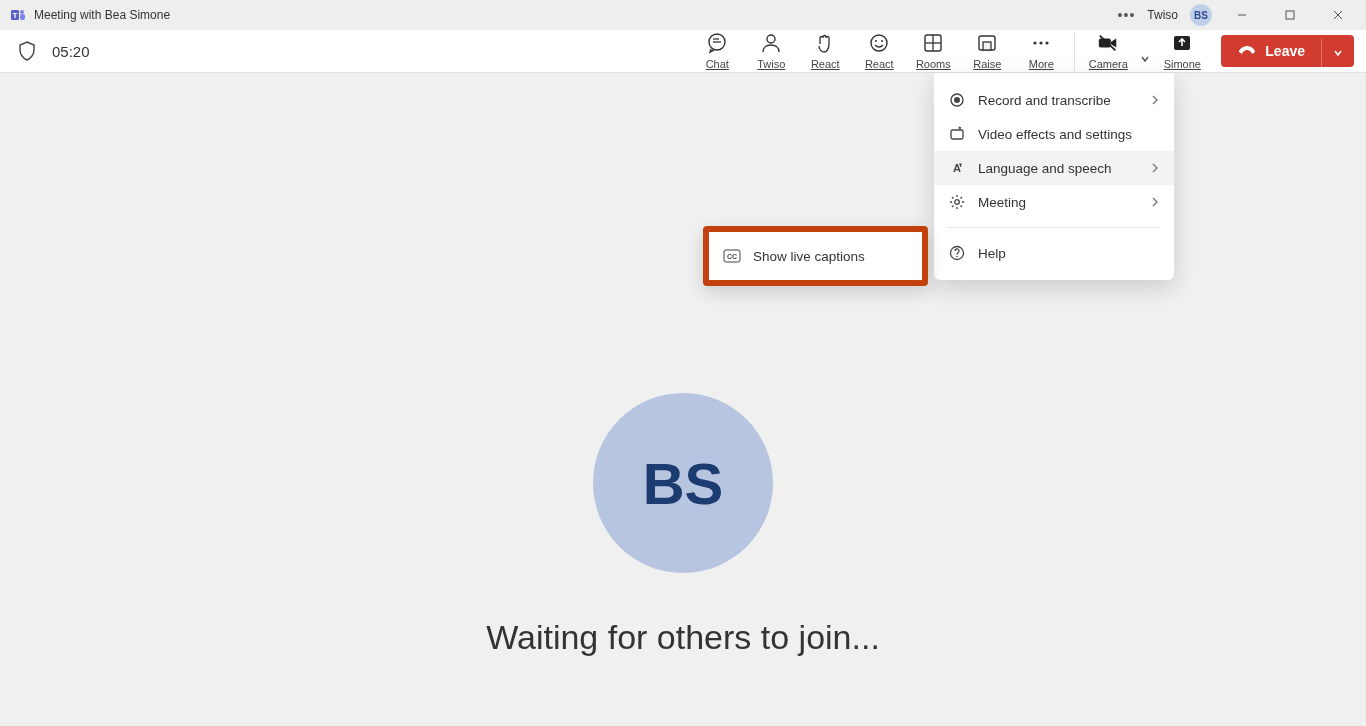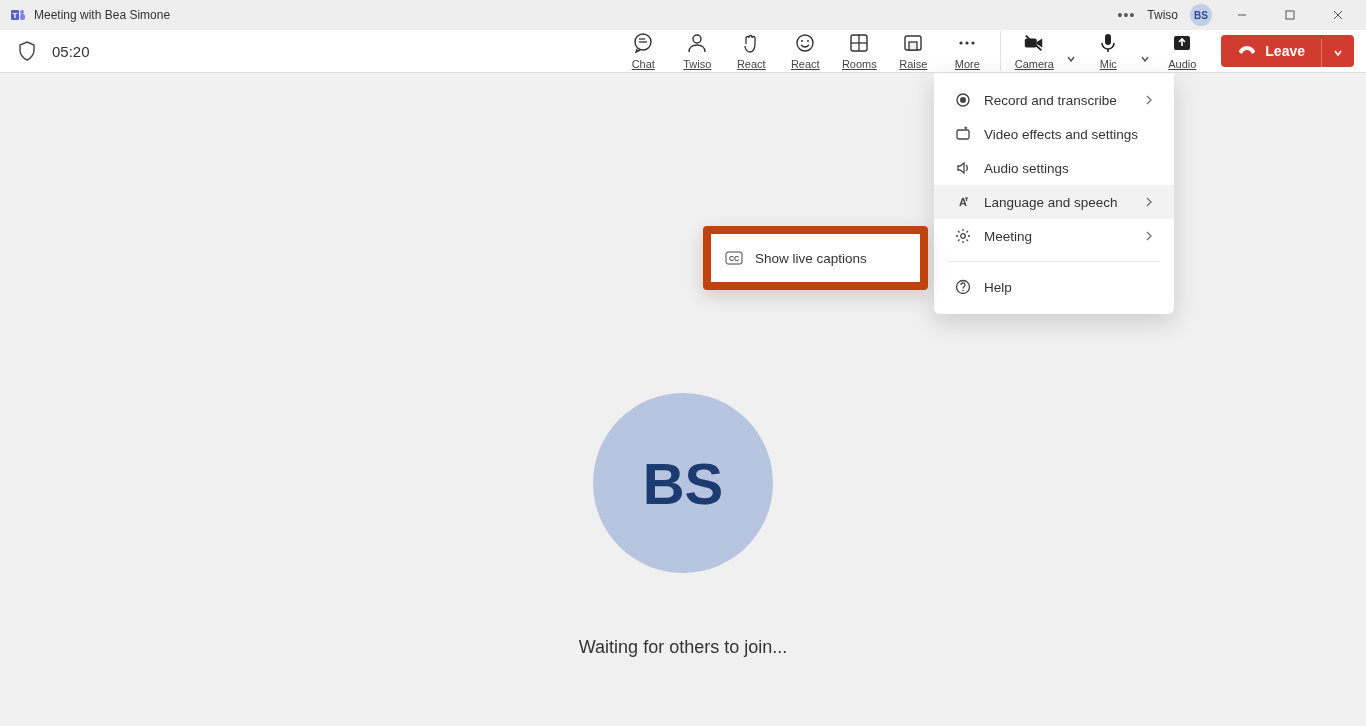"Mic" div.tool-wide { html: <div> <div> <span> <svg> <rect></rect> <path></path> <line></line> </svg> </span> <span>Mic</span> </div> <span> <svg> <path></path> </svg> </span> </div> -> none }
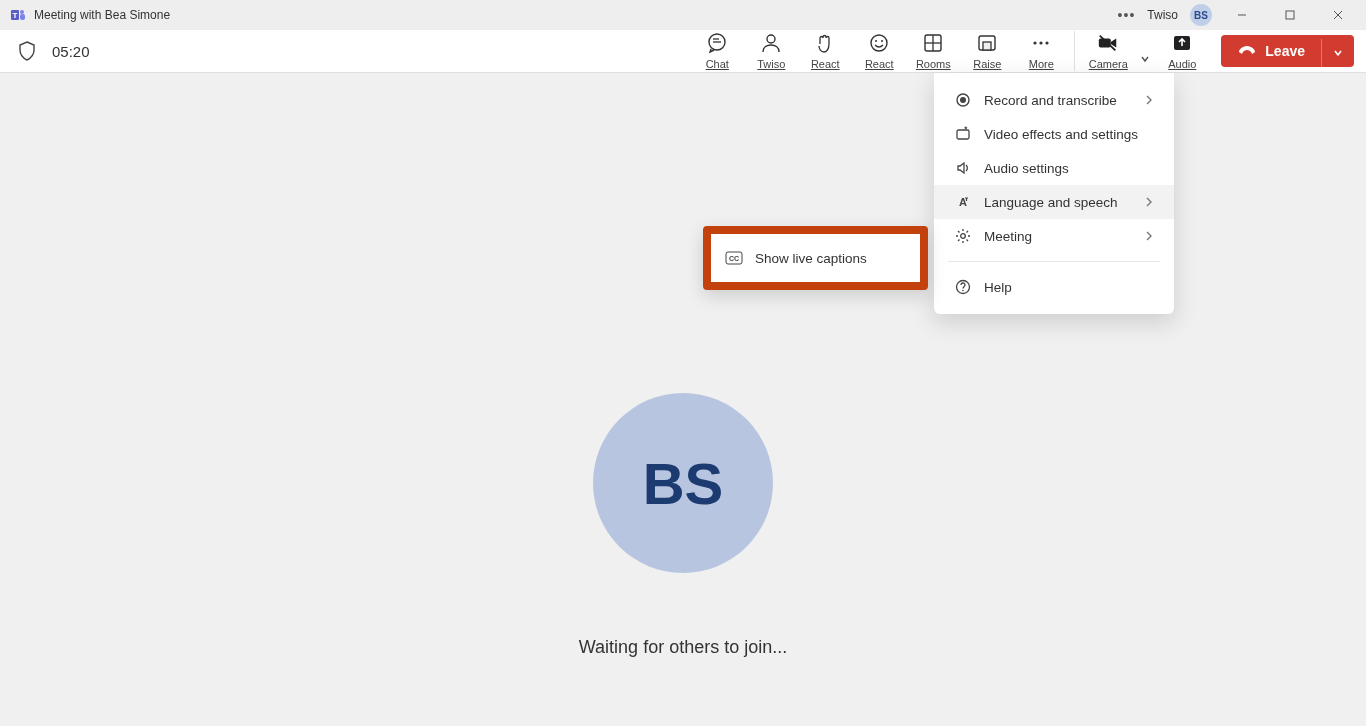"Audio" span.label { text: Audio -> Simone }
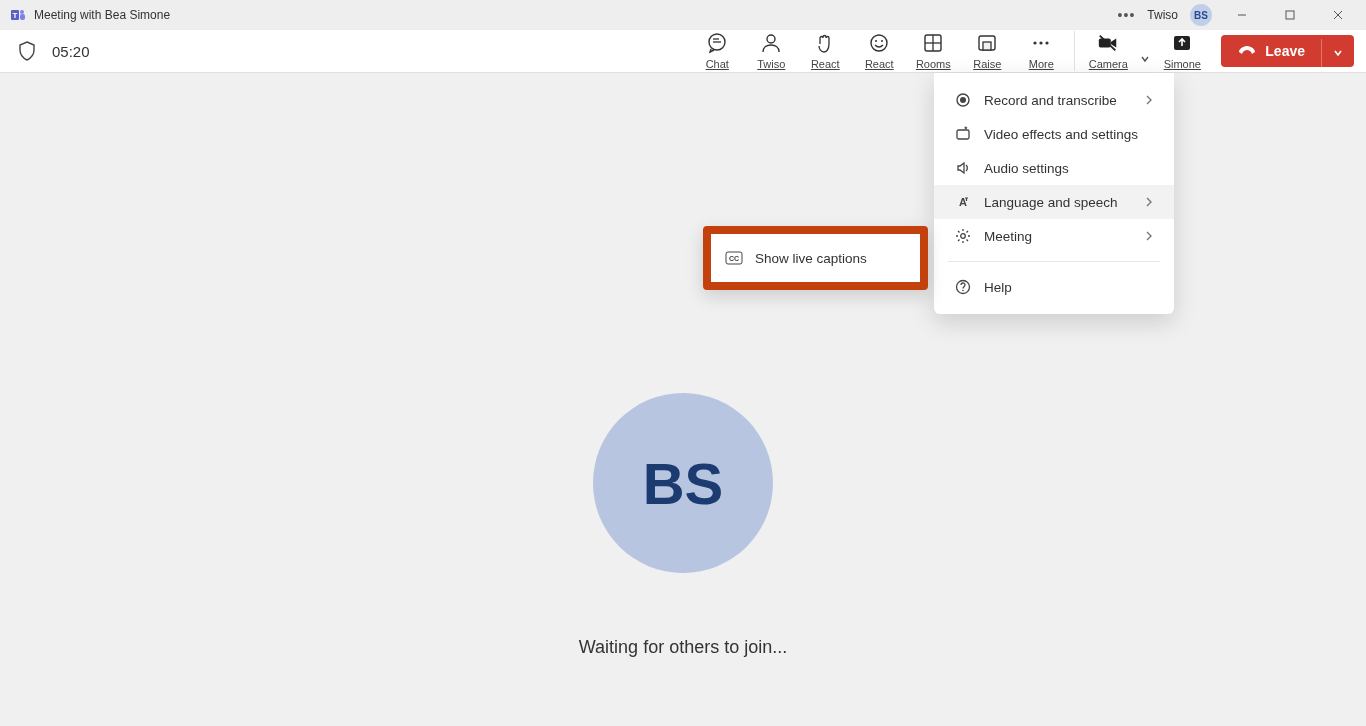"Record and transcribe" .menu-item { padding: 0 20px -> 0 14px }
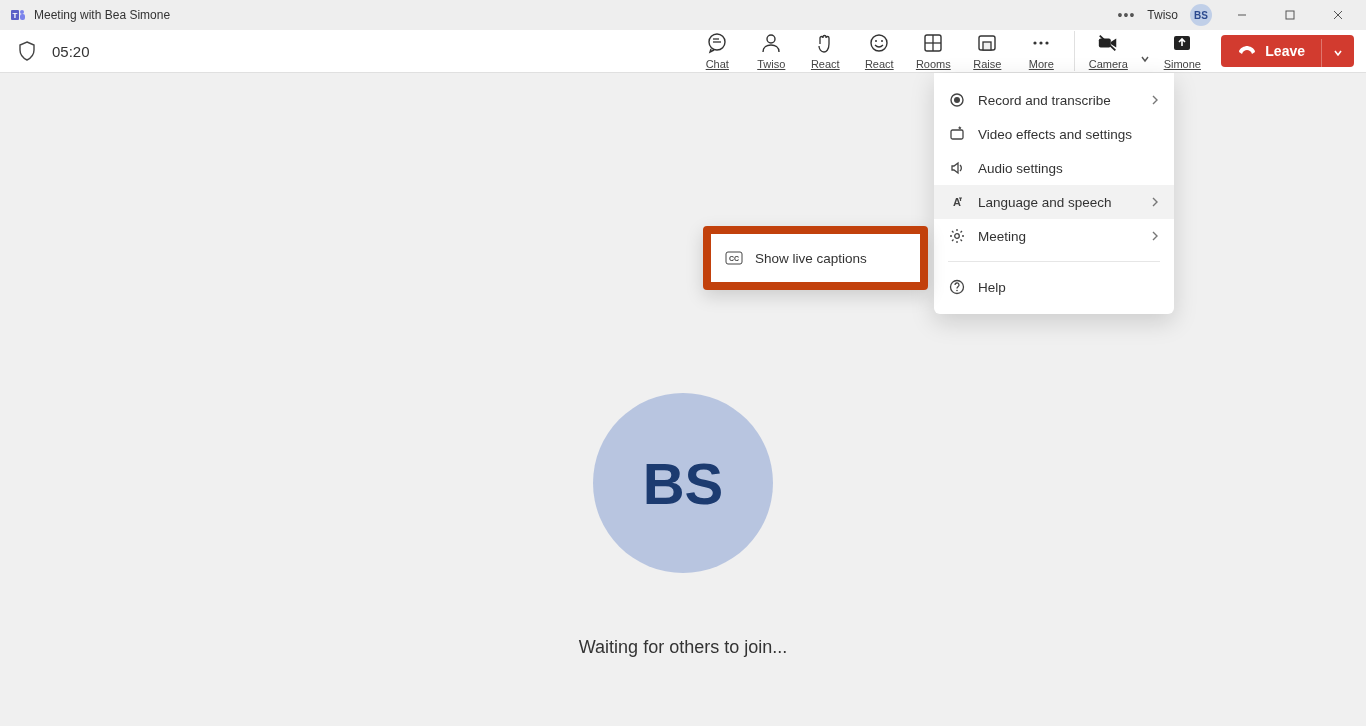"Audio settings" div.menu-item { html: <div> <span> <svg> <path></path> <path></path> </svg> </span> <span>Audio settings</span> </div> -> none }
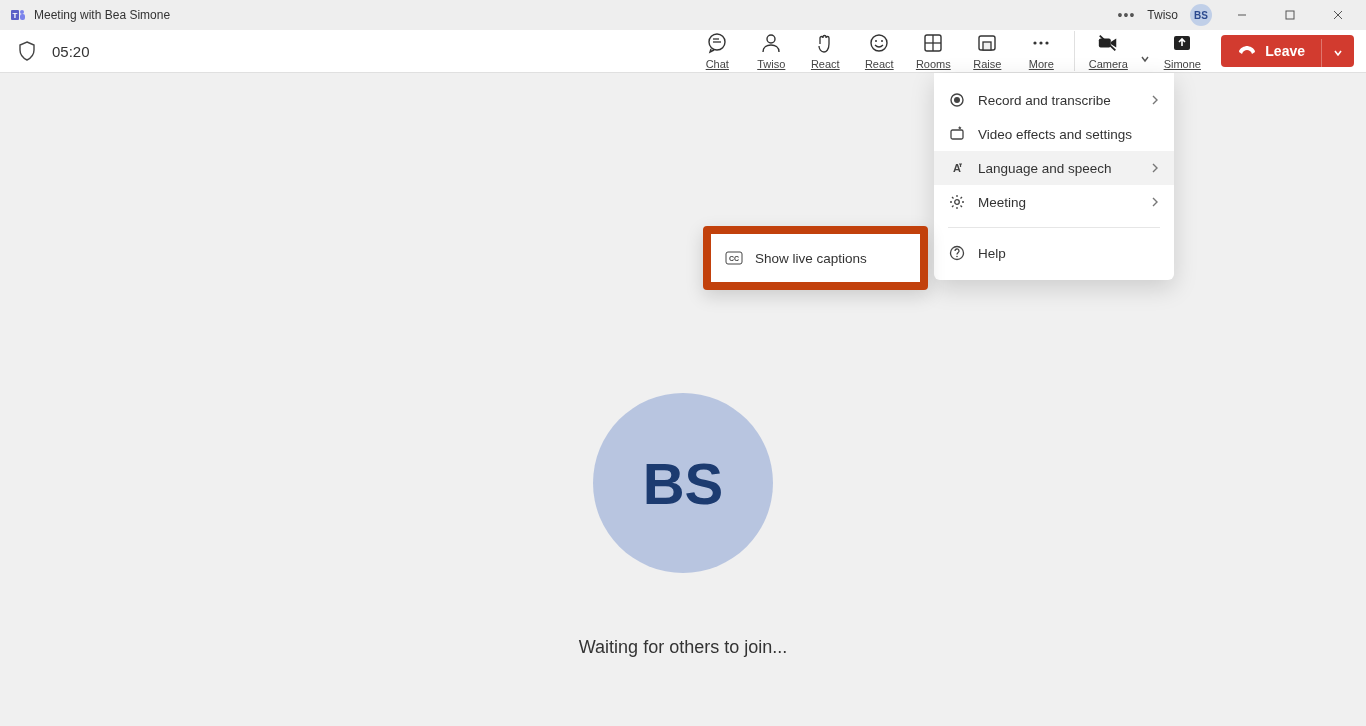"Show live captions" .submenu { border: 8px solid #c2410c -> 6px solid #c2410c }
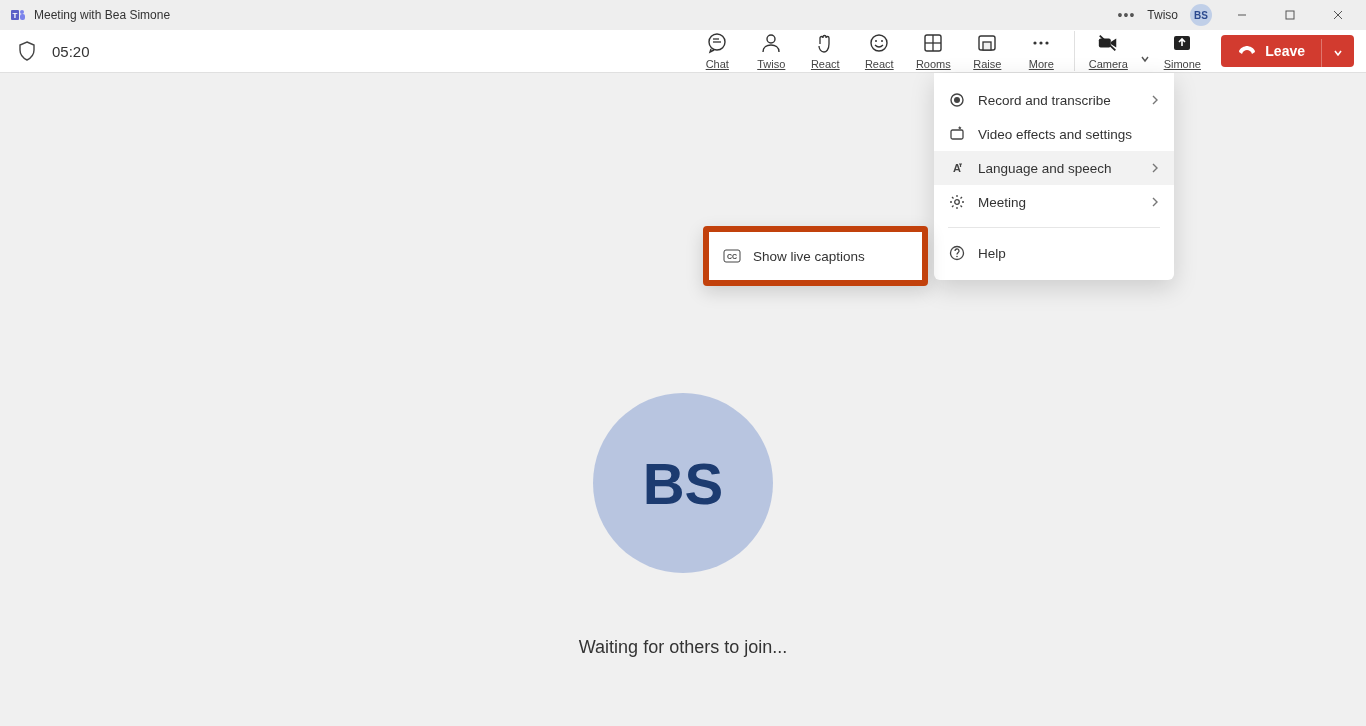"Waiting for others to join..." .waiting { font-size: 18px -> 34px; top: 564px -> 545px }
